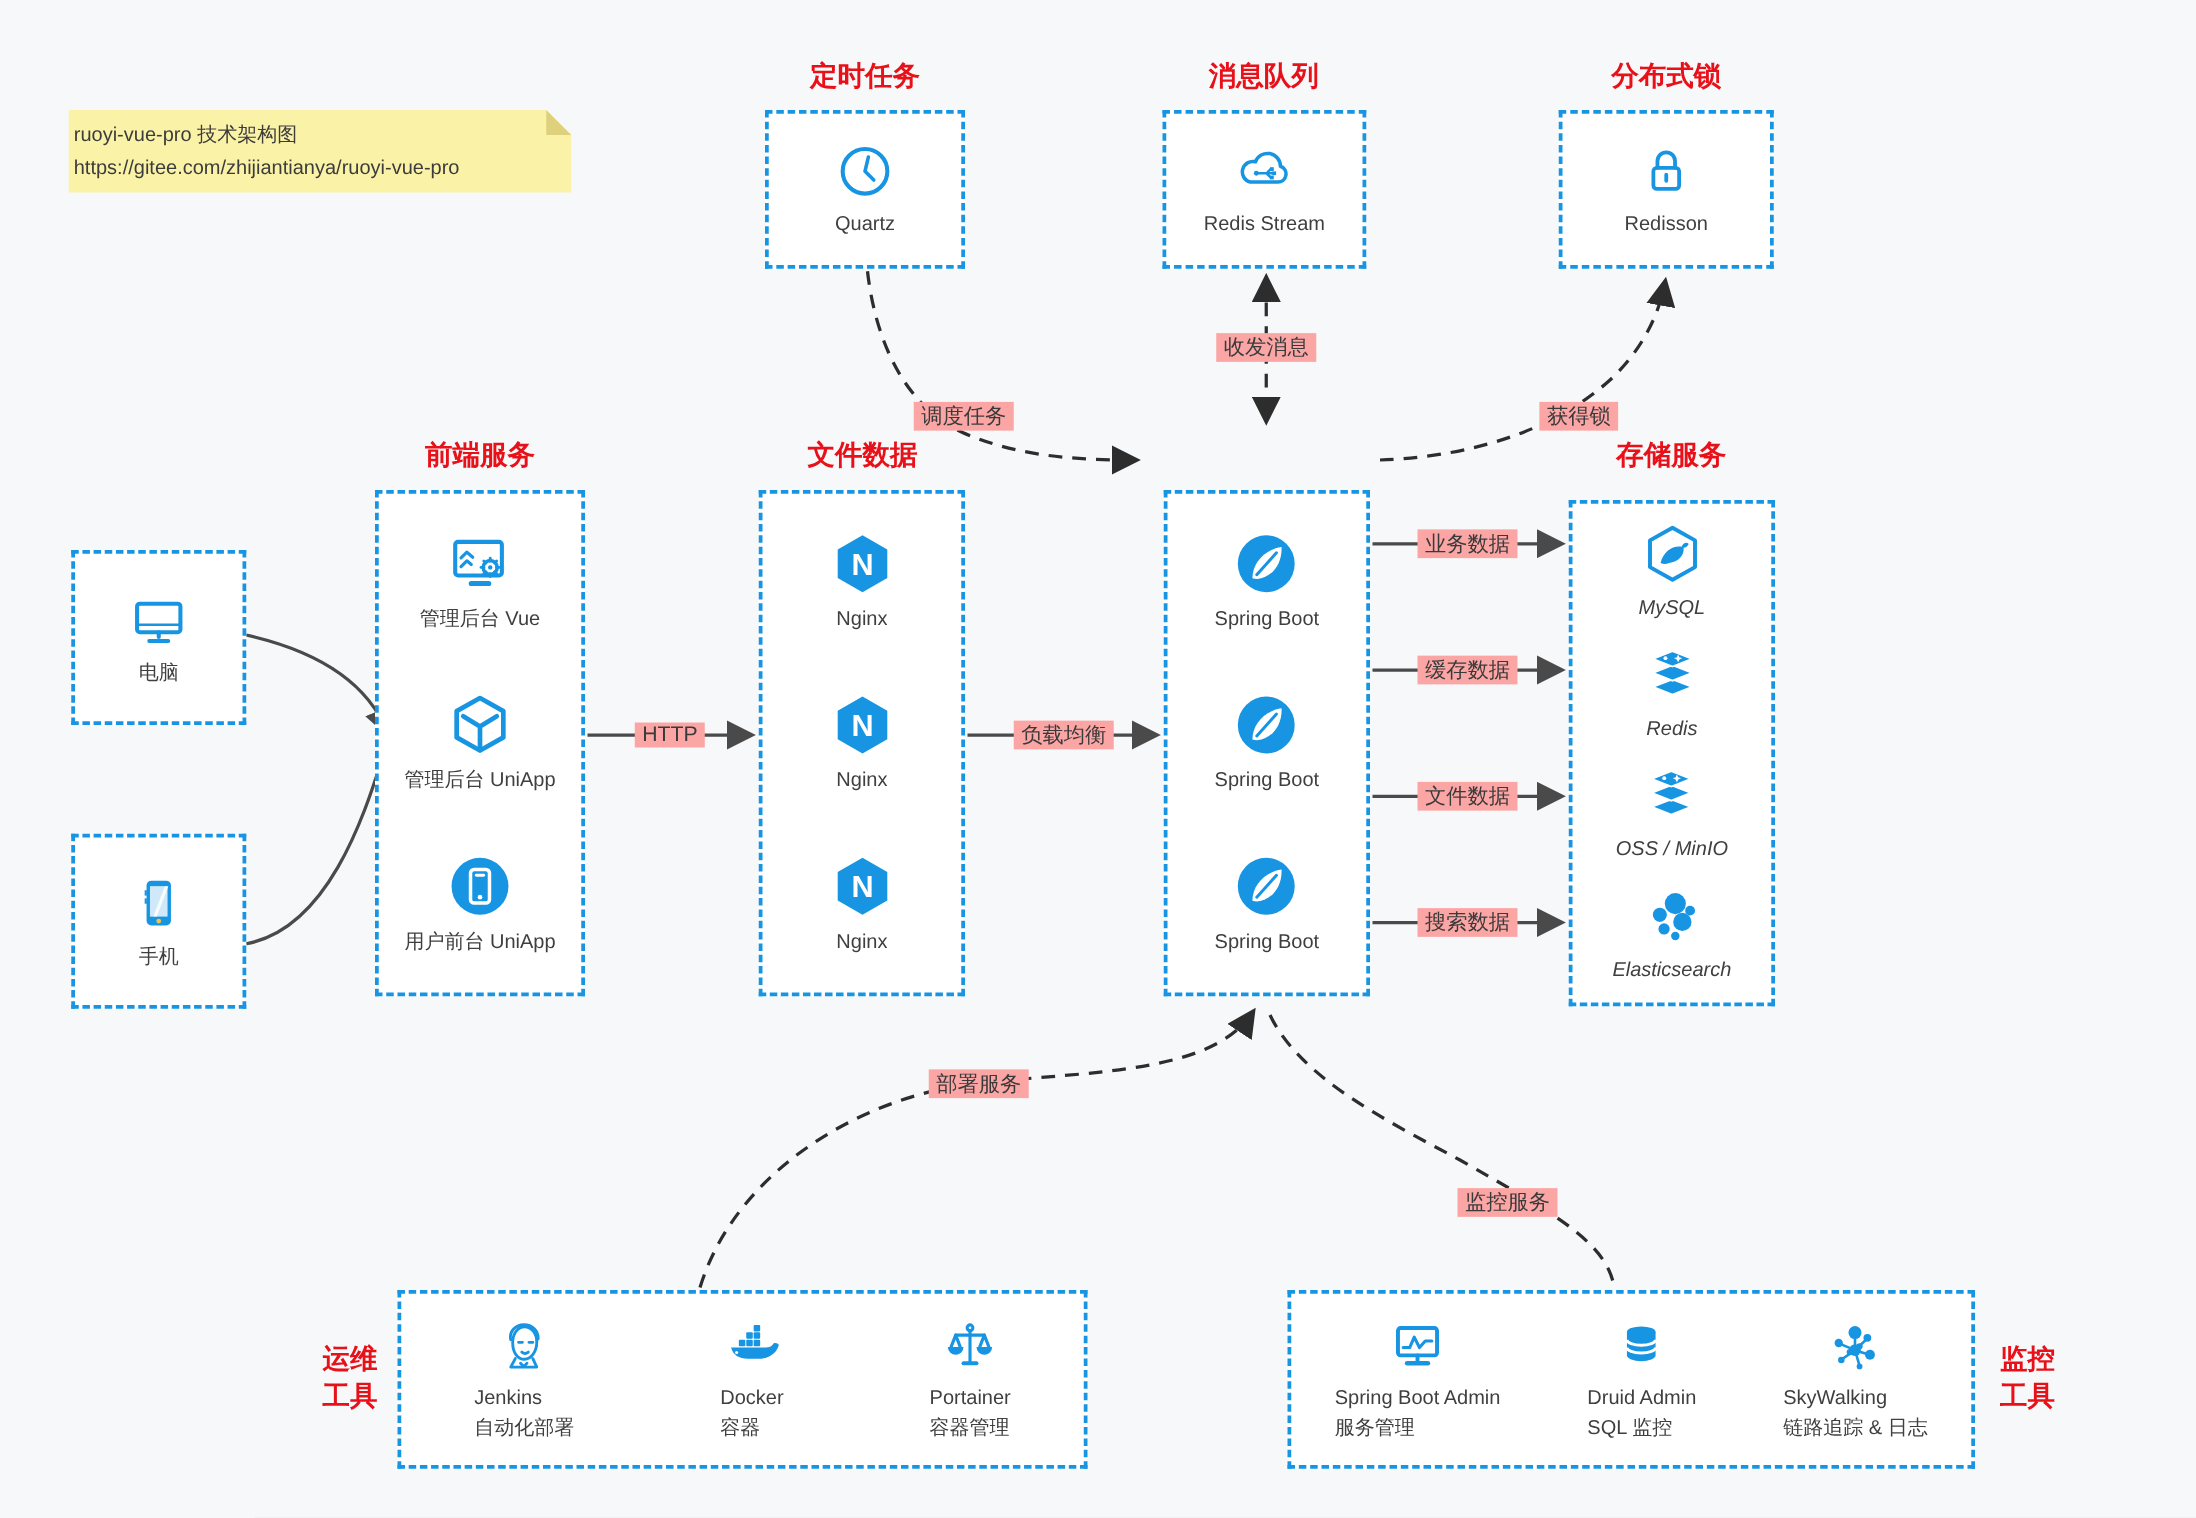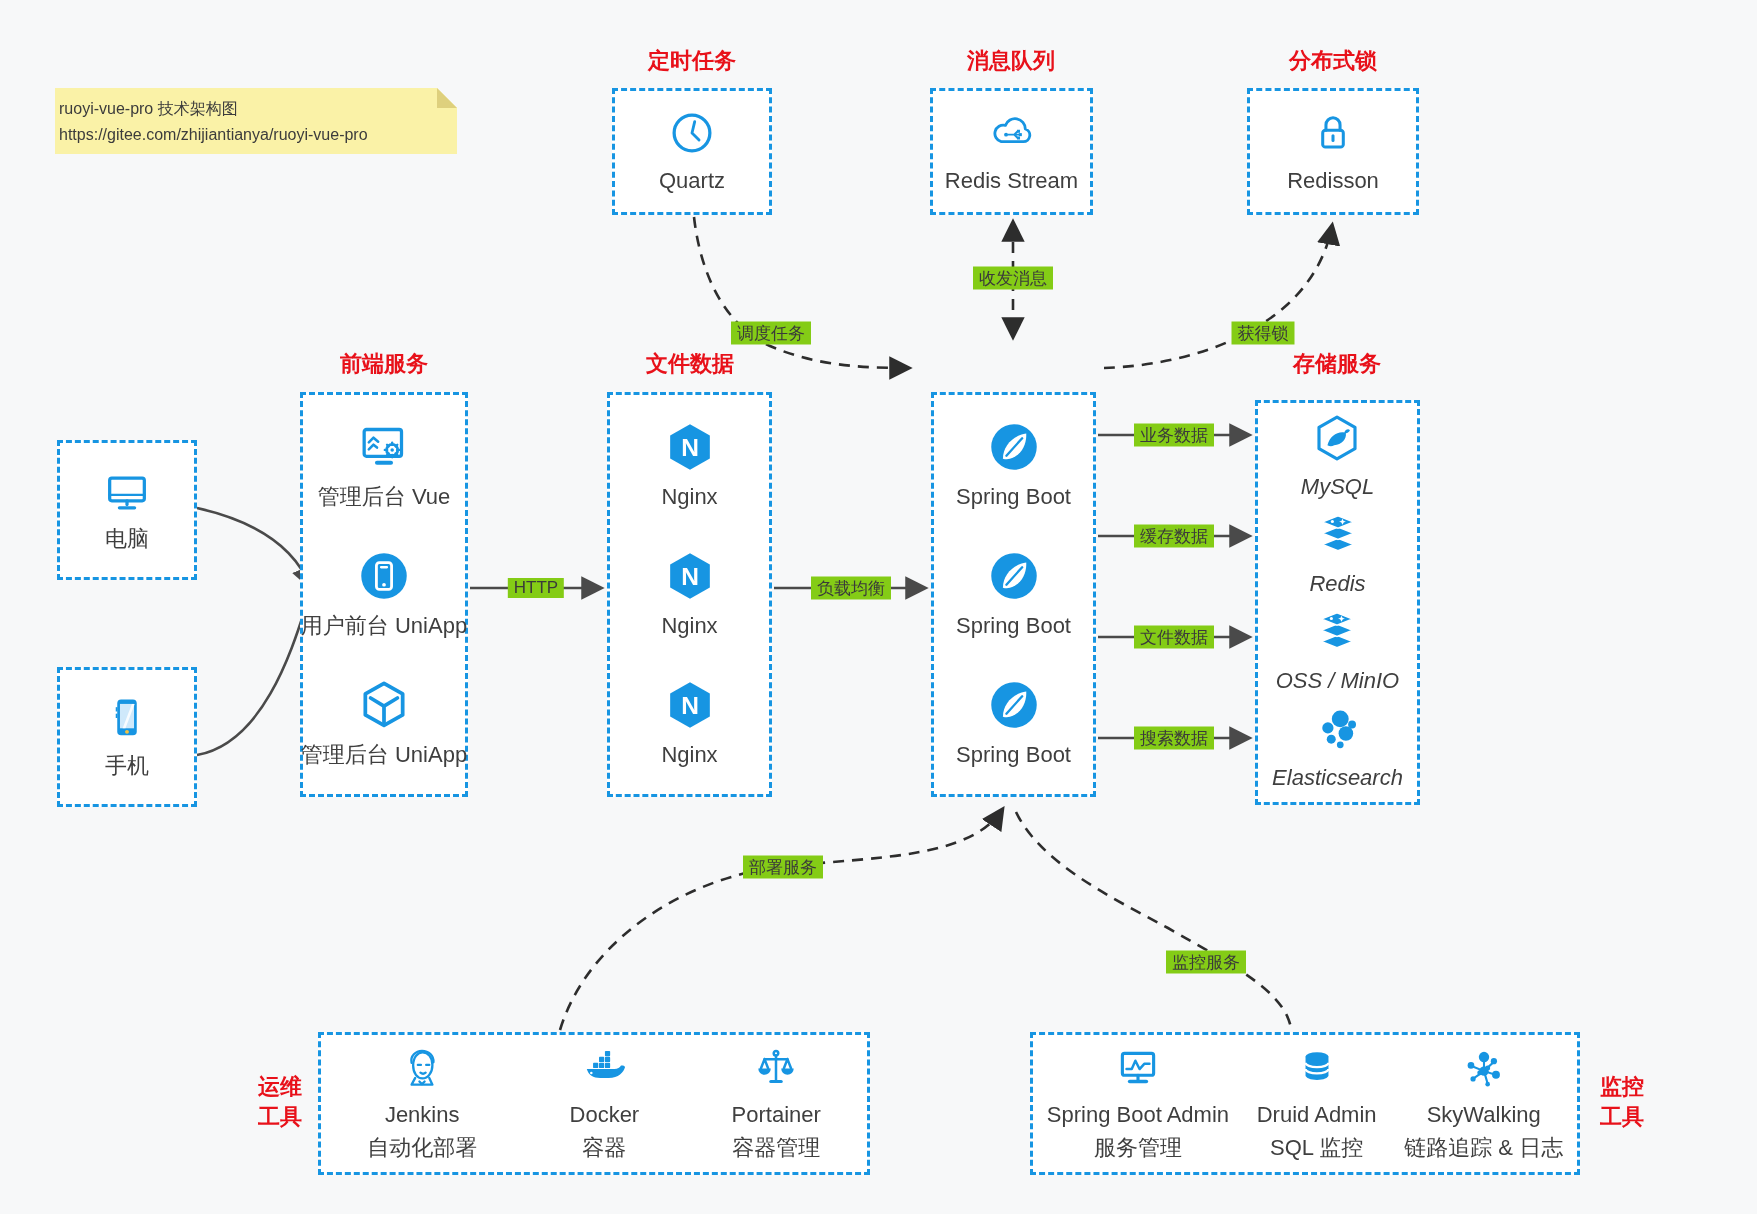"Quartz" .nlabel { font-size: 22px -> 16px; text-align: center -> left }
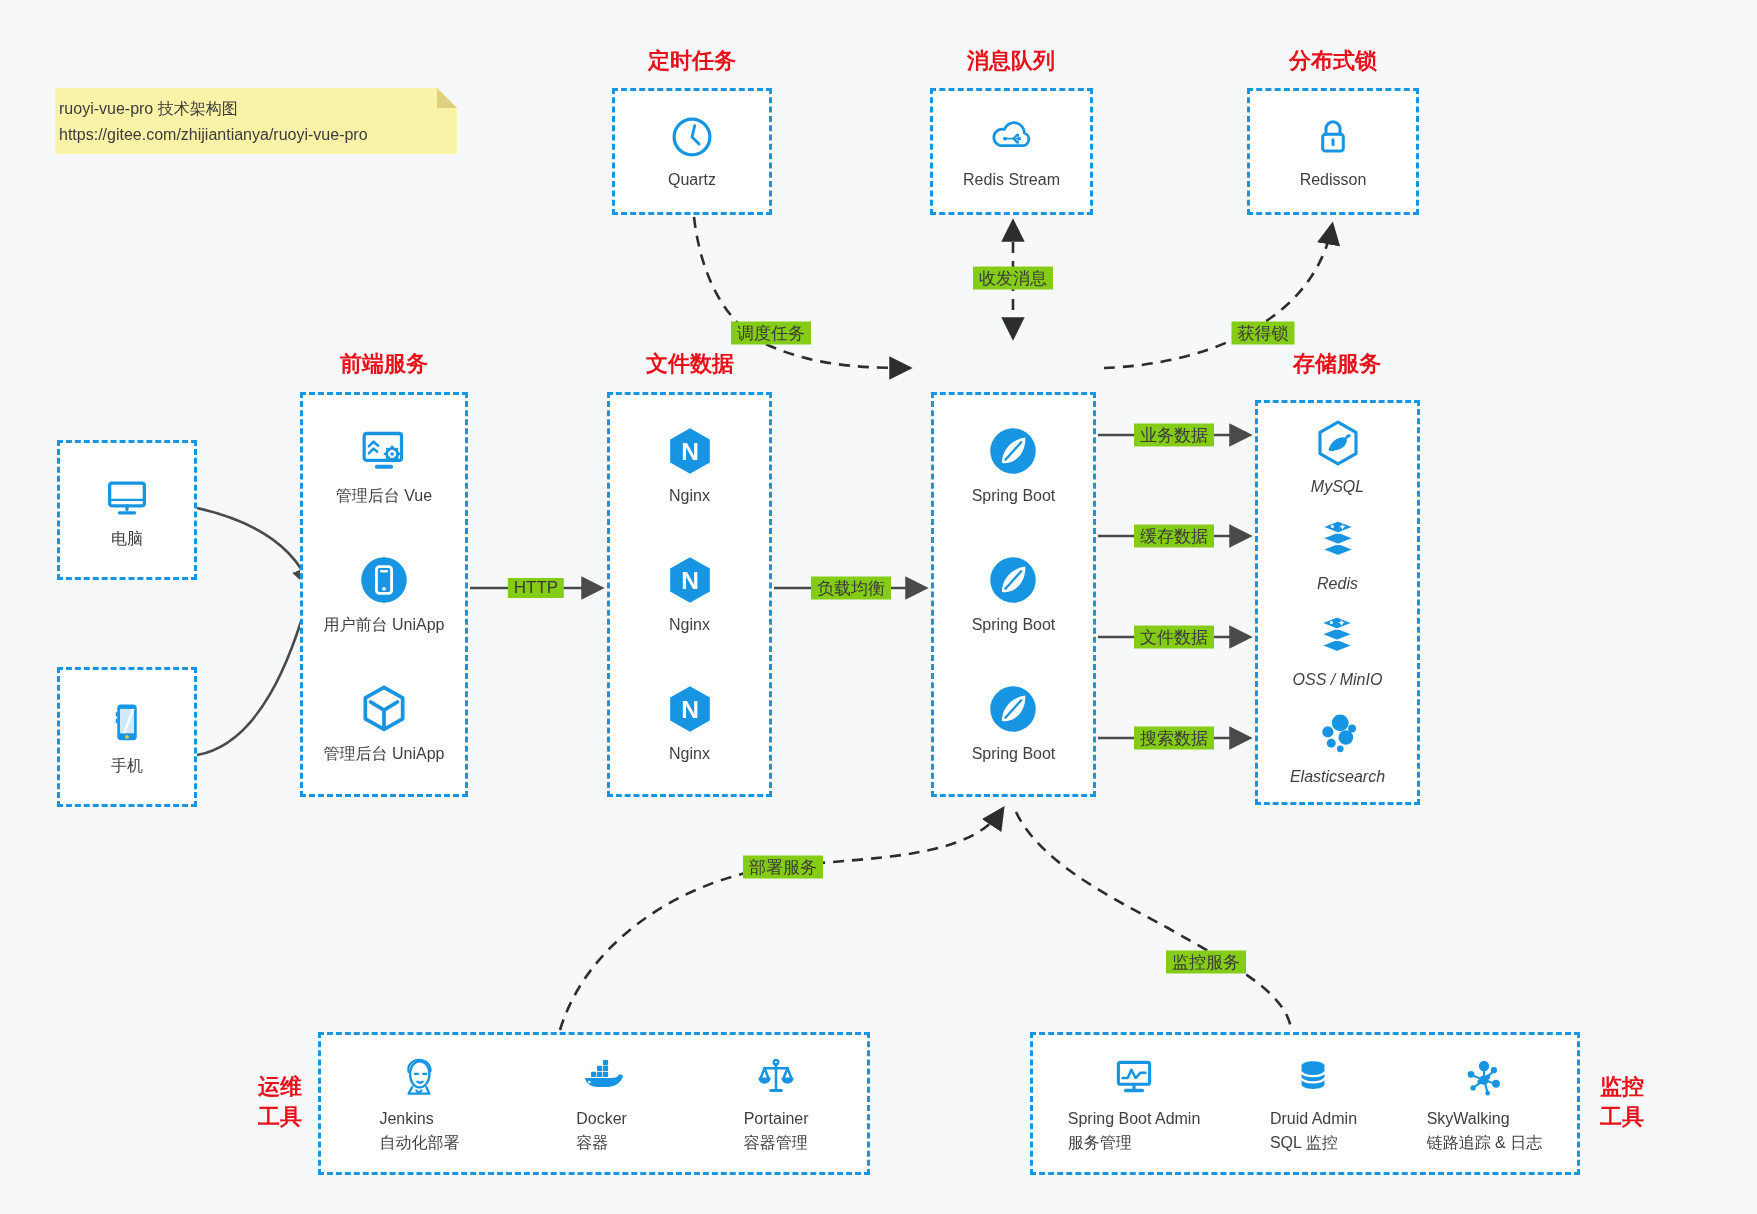"收发消息" .elabel { background: #84cc16 -> #fca5a5 }
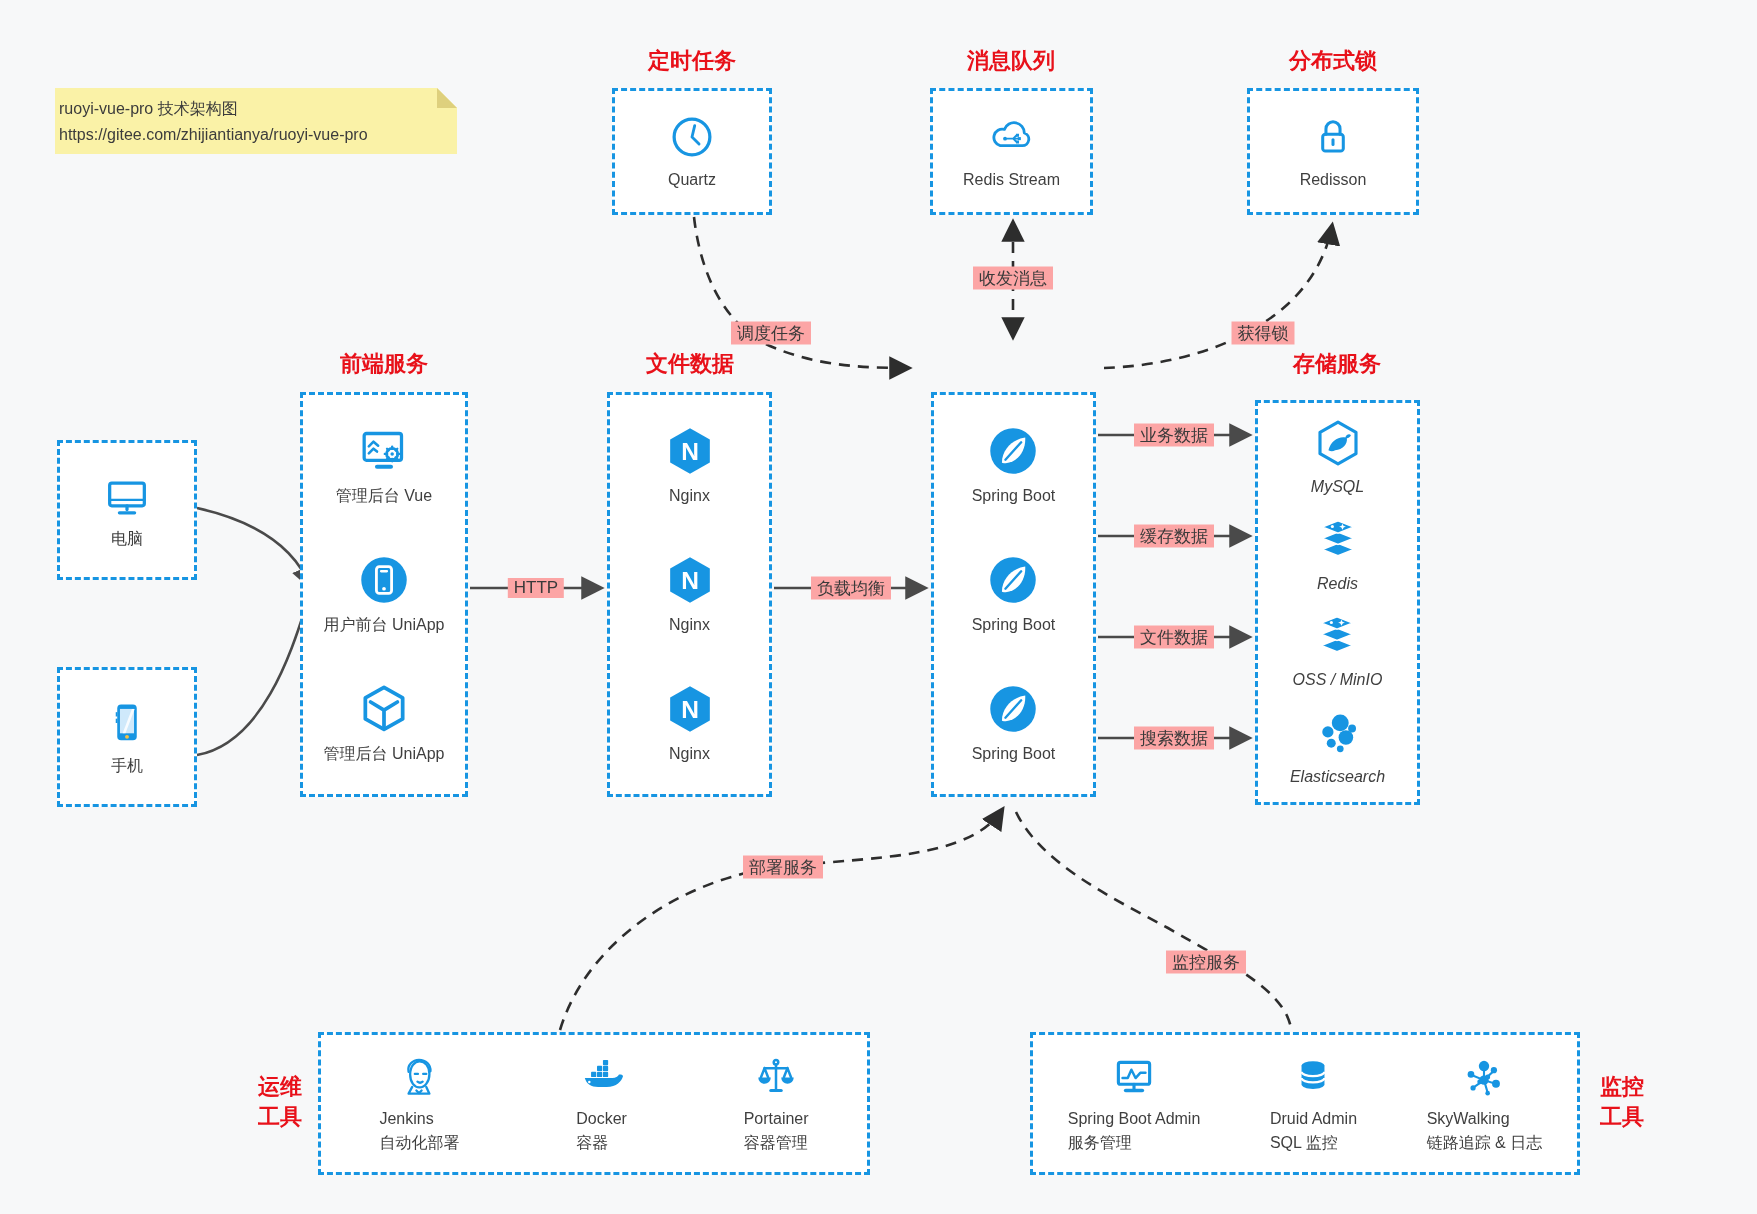"用户前台 UniApp" div.node { order: before "管理后台 UniApp" -> after "管理后台 UniApp" }
